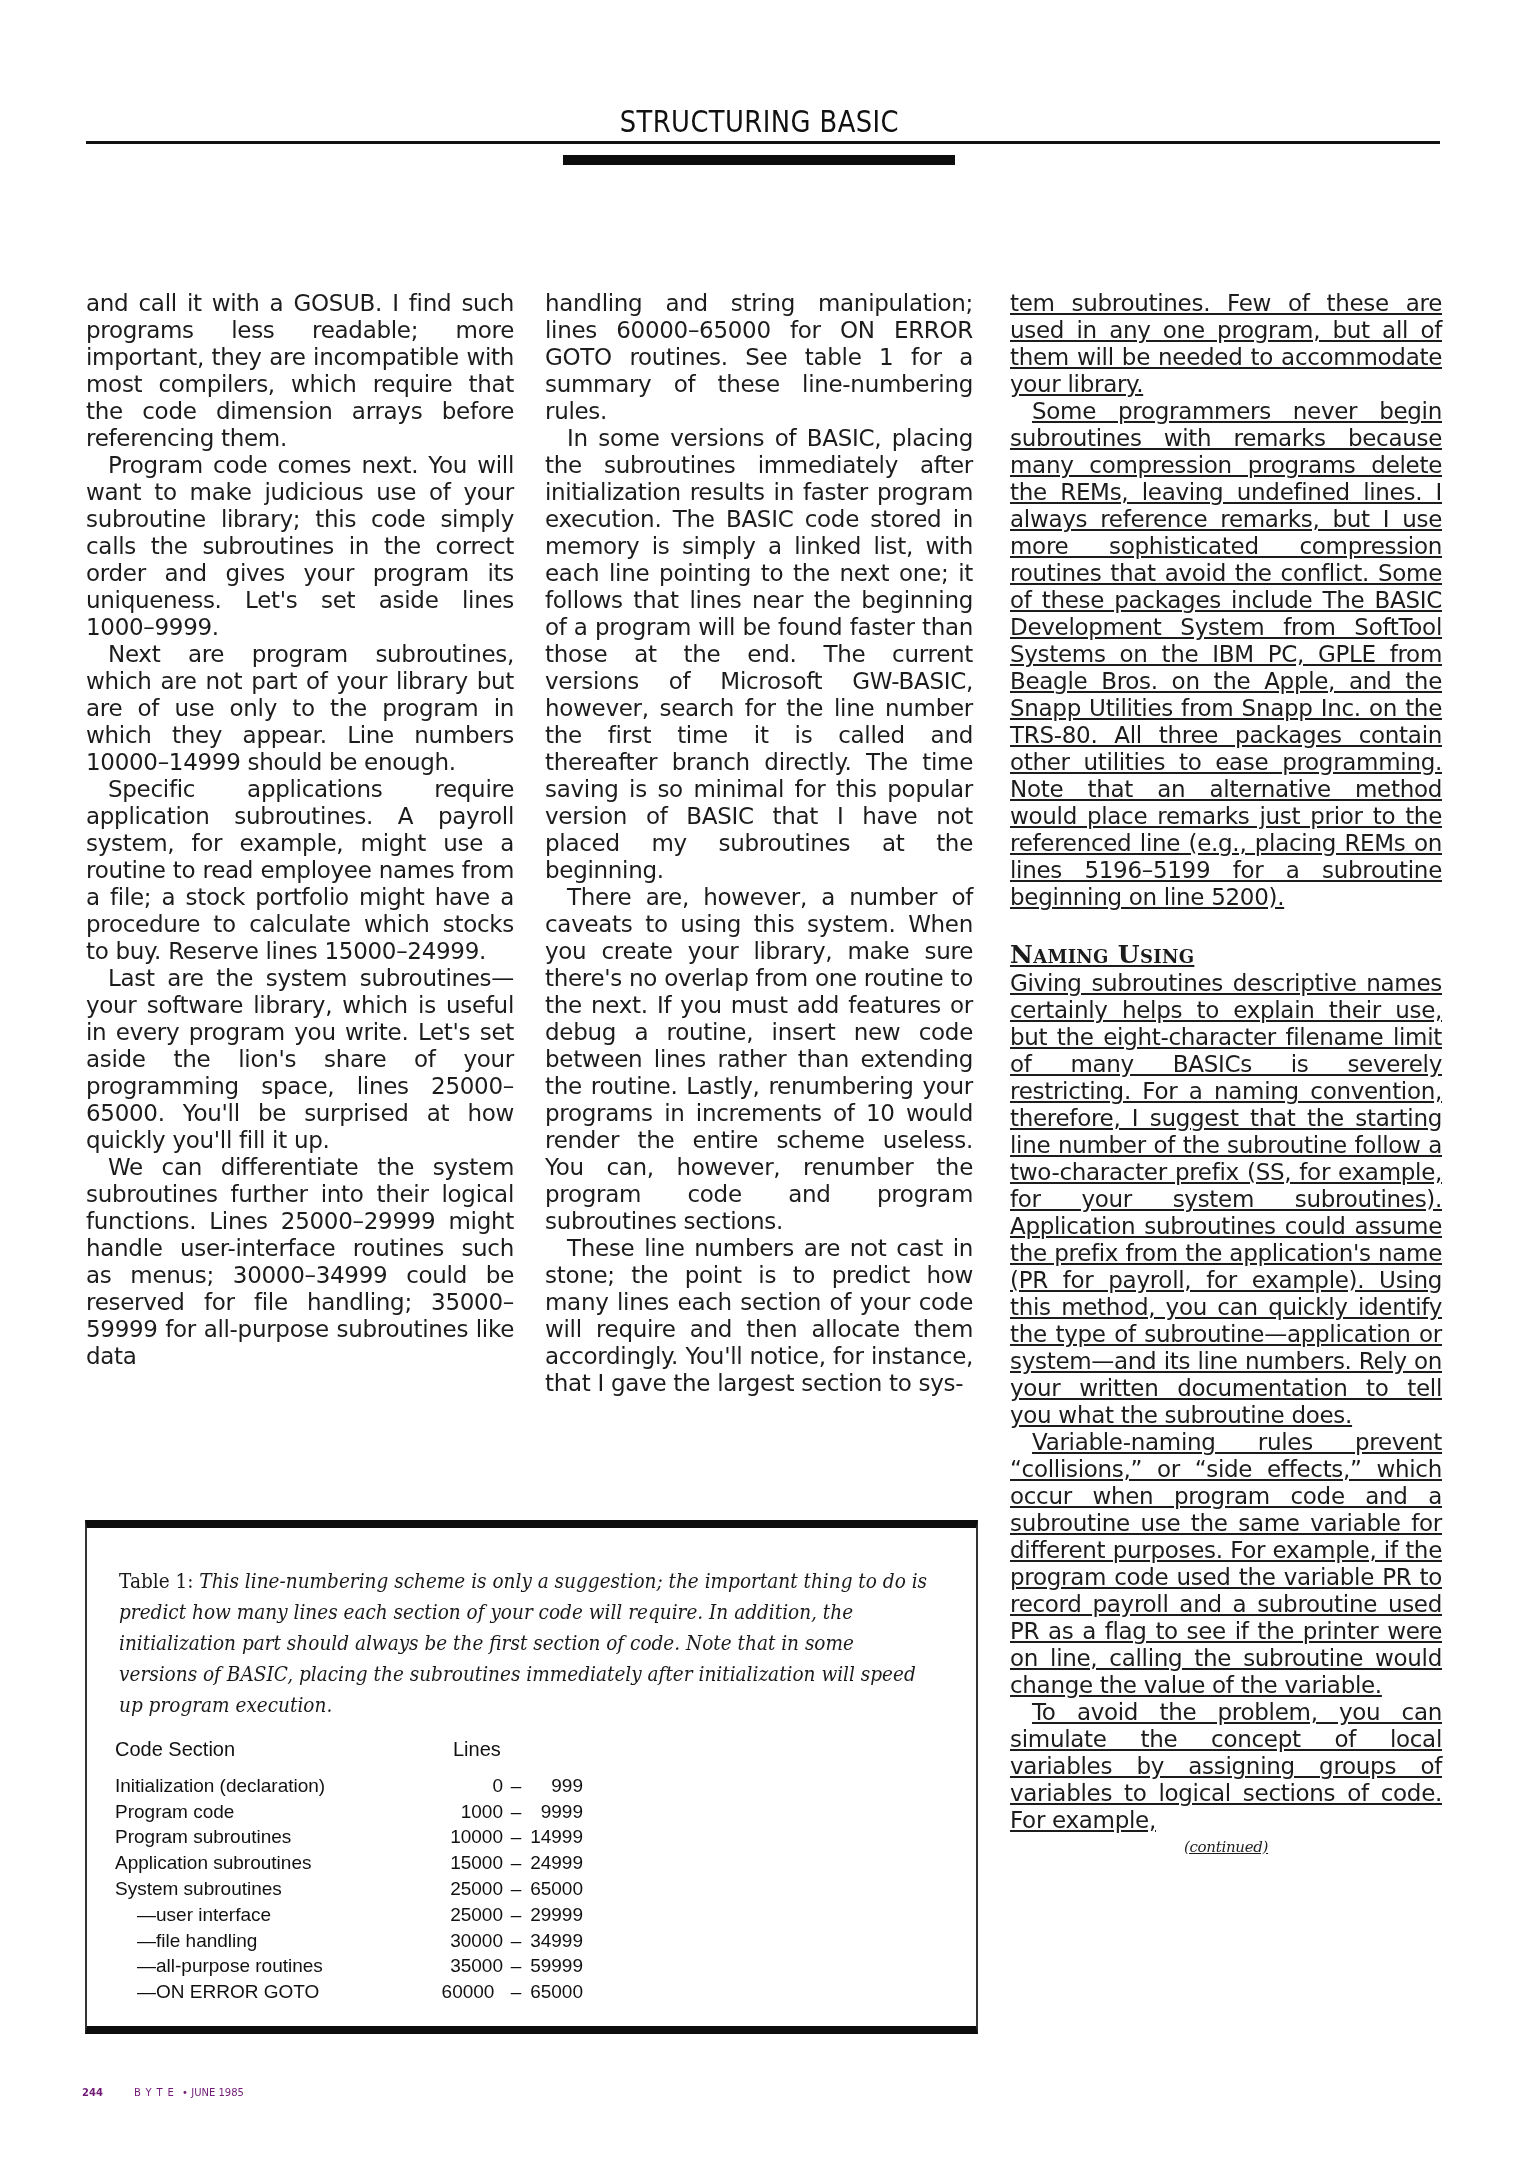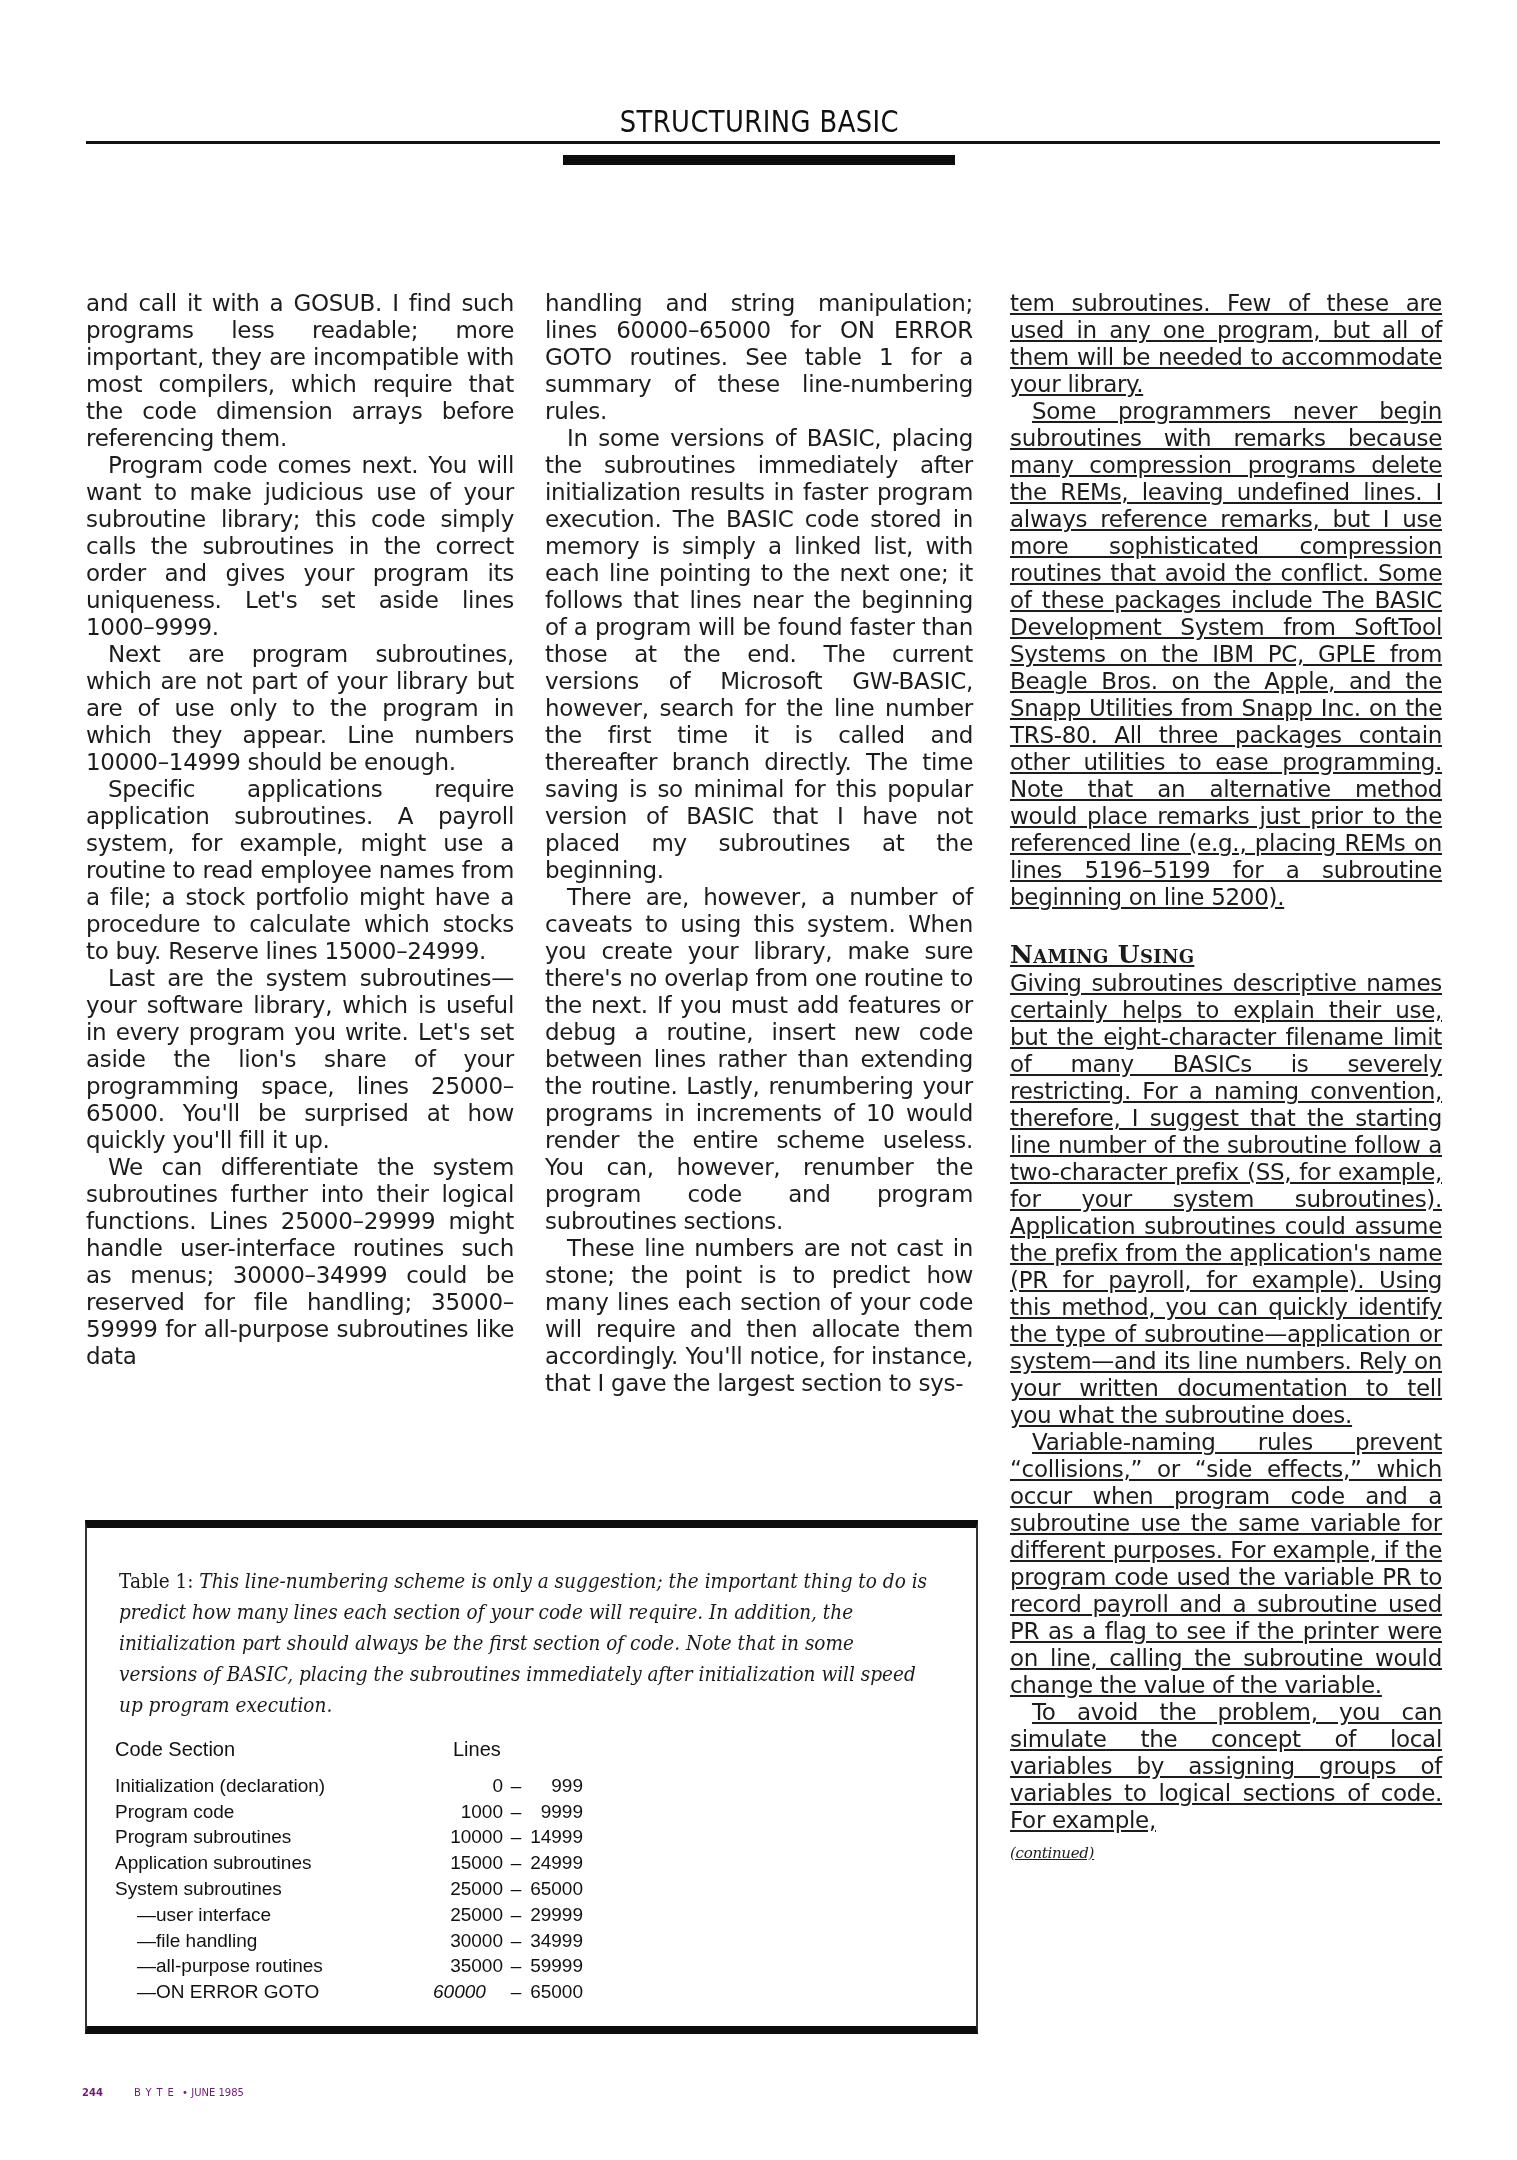"(continued)" .continued { margin-top: 6px -> 0; text-align: left -> center }
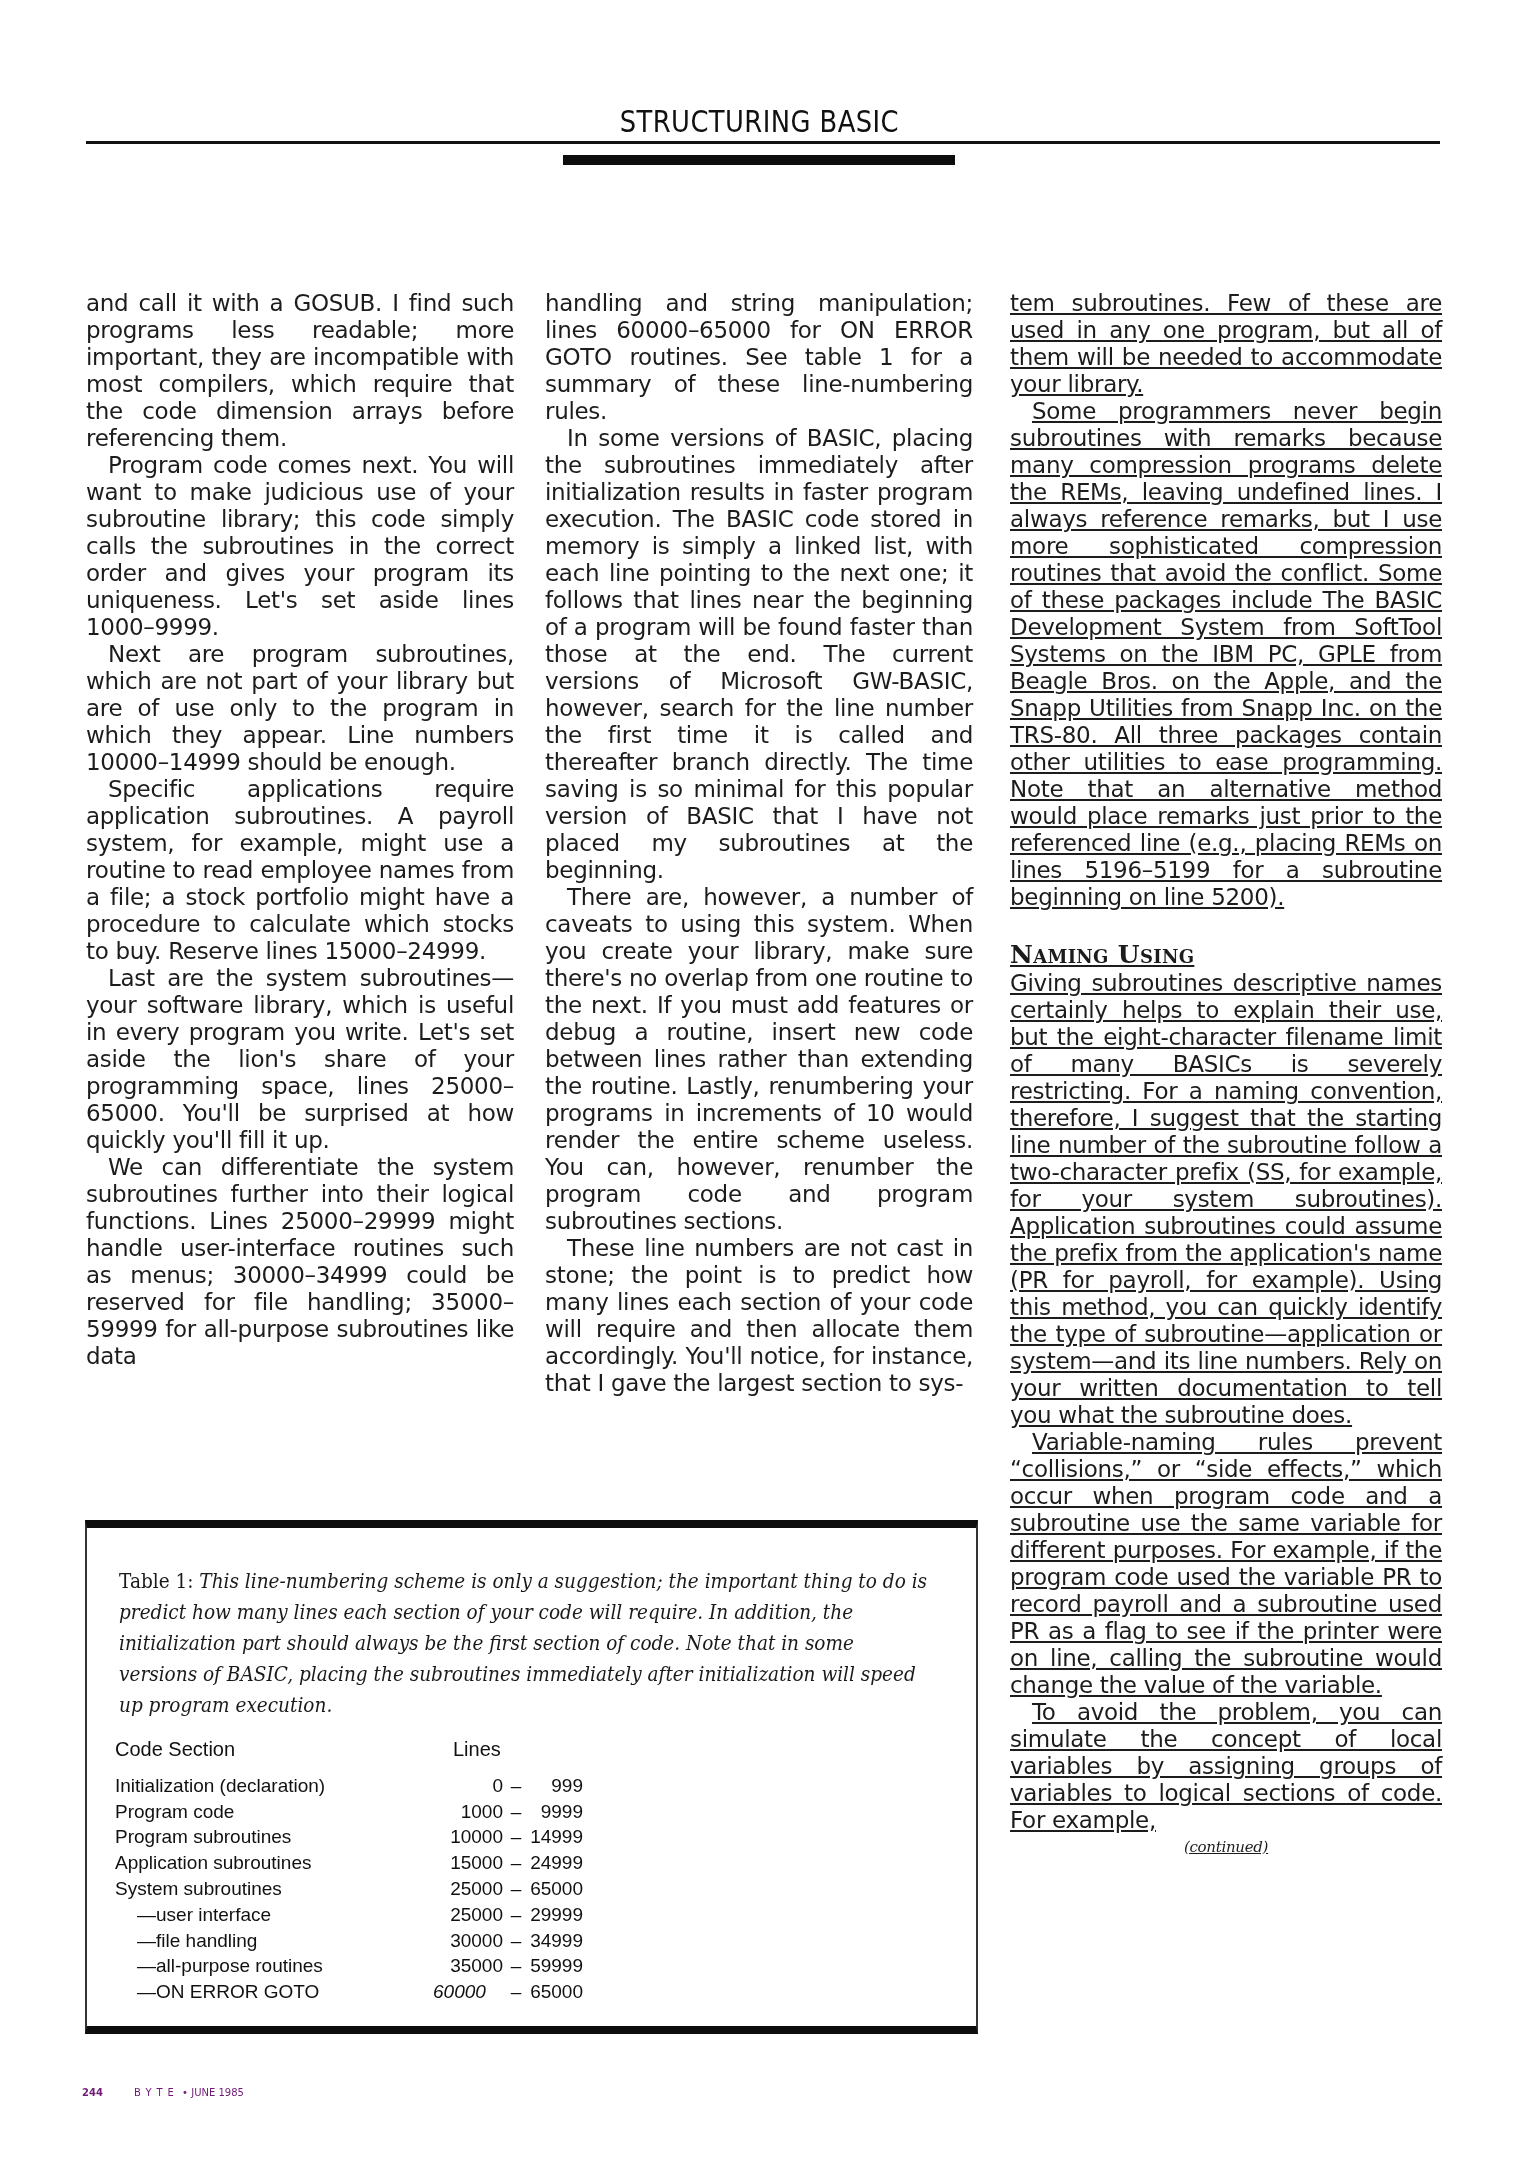"60000" span { font-style: italic -> none; text-align: left -> center }
